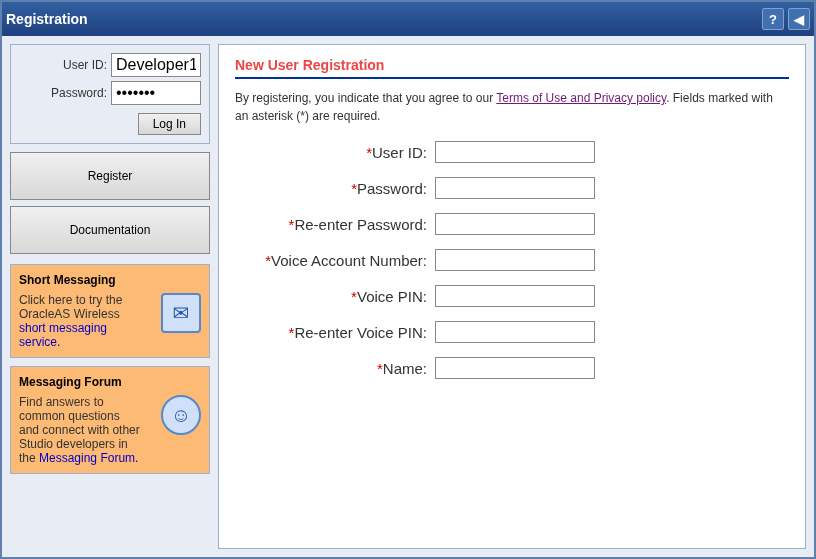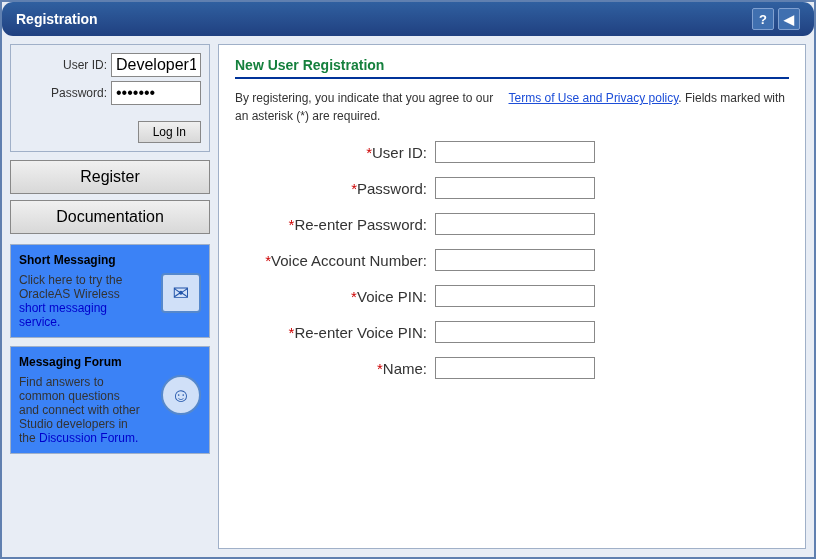"Registration" .title-bar { border-radius: 11px -> none; padding: 6px 14px -> 6px 4px }
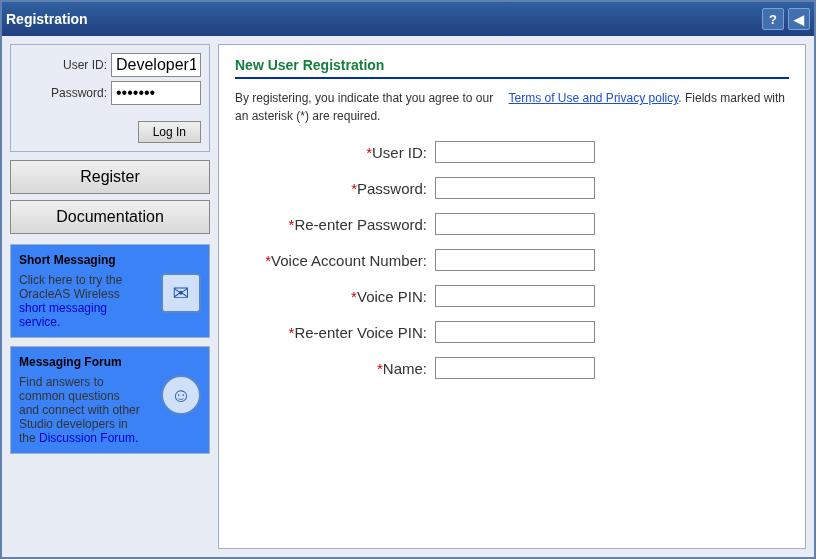"New User Registration" .reg-title { color: #15803d -> #ef4444 }
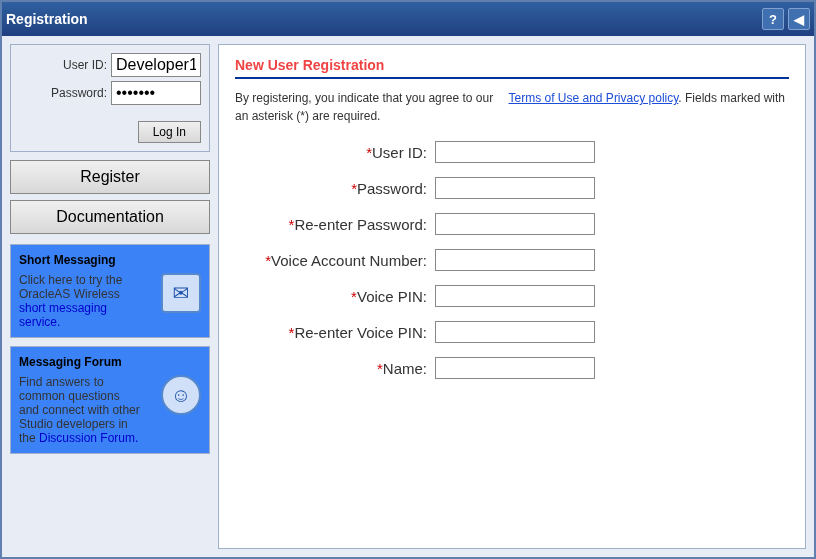"Terms of Use and Privacy" .reg-desc a { color: #1d4ed8 -> #701a75; margin-left: 12px -> none }
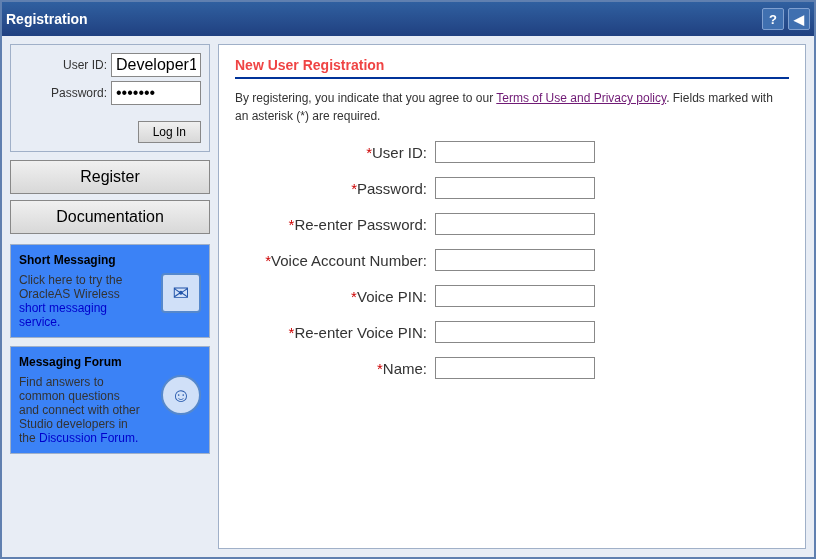"Log In" .login-btn-row { margin-top: 12px -> 4px }
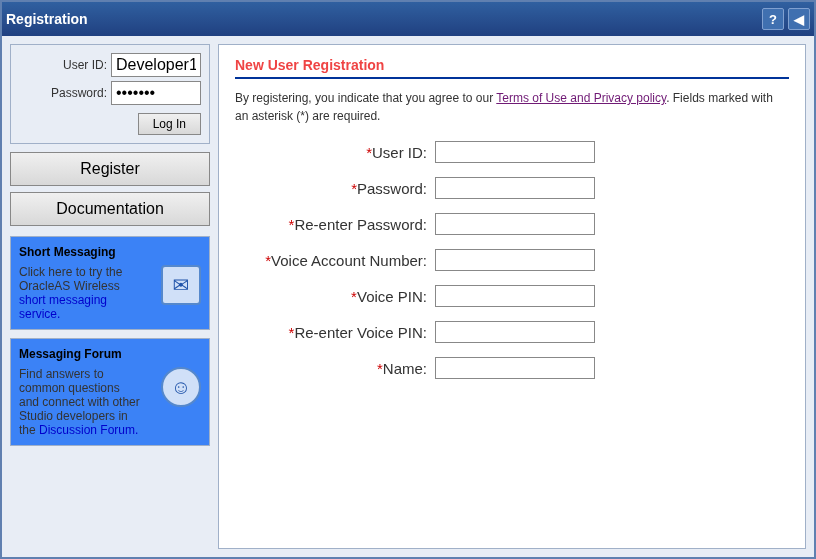"Register" .side-btn { font-size: 16px -> 12px; padding: 7px 10px -> 16px 10px }
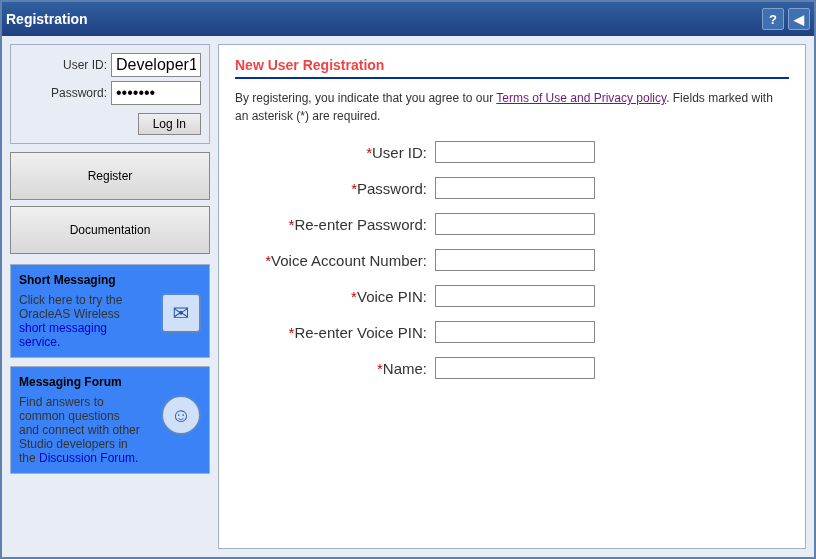"Short Messaging" .info-box { background: #3b82f6 -> #fdba74 }
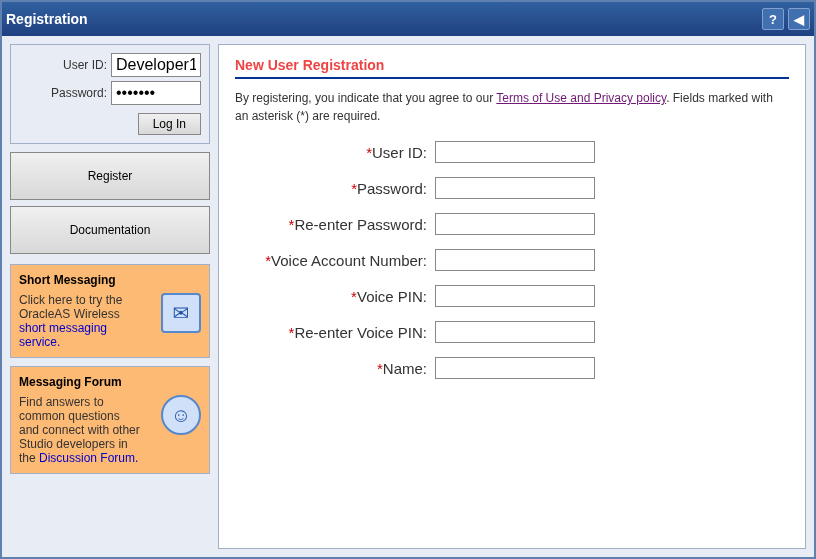"Discussion Forum." a { text: Discussion -> Messaging }
